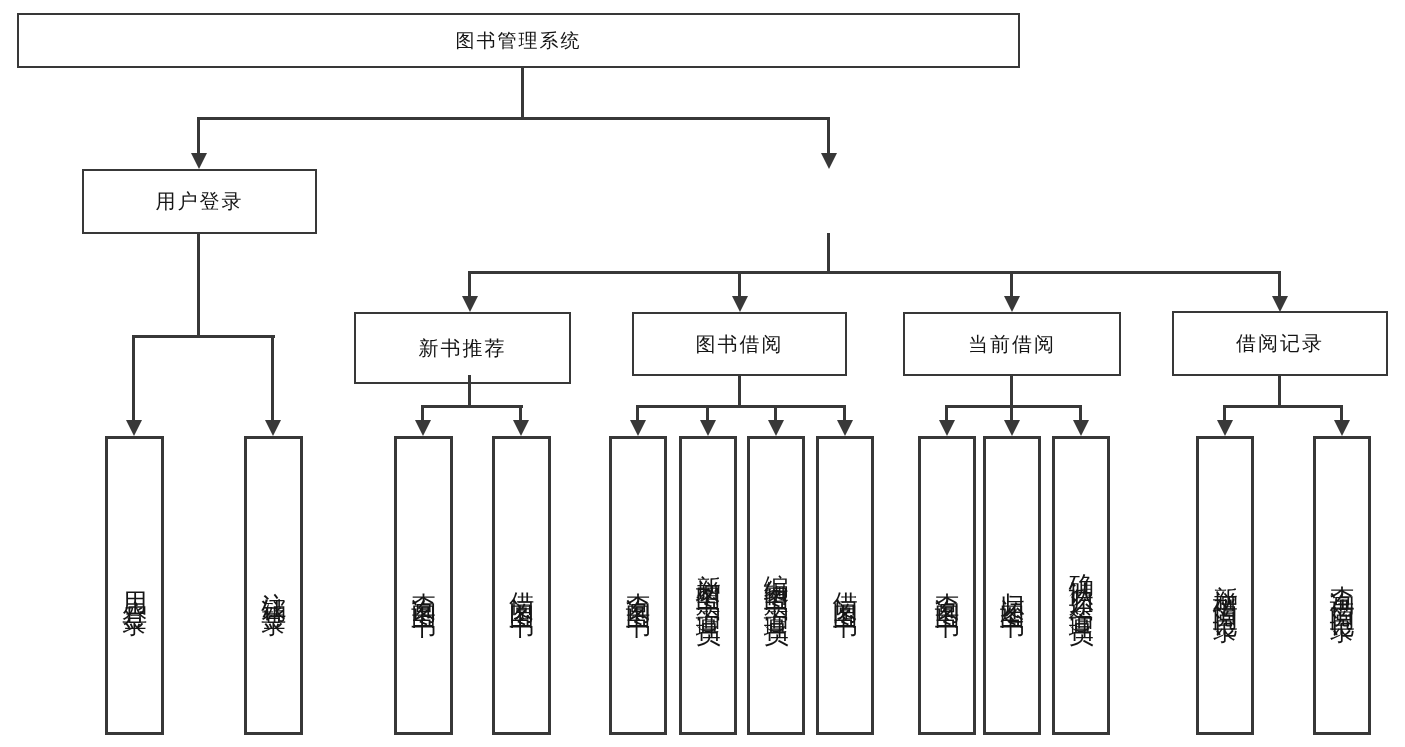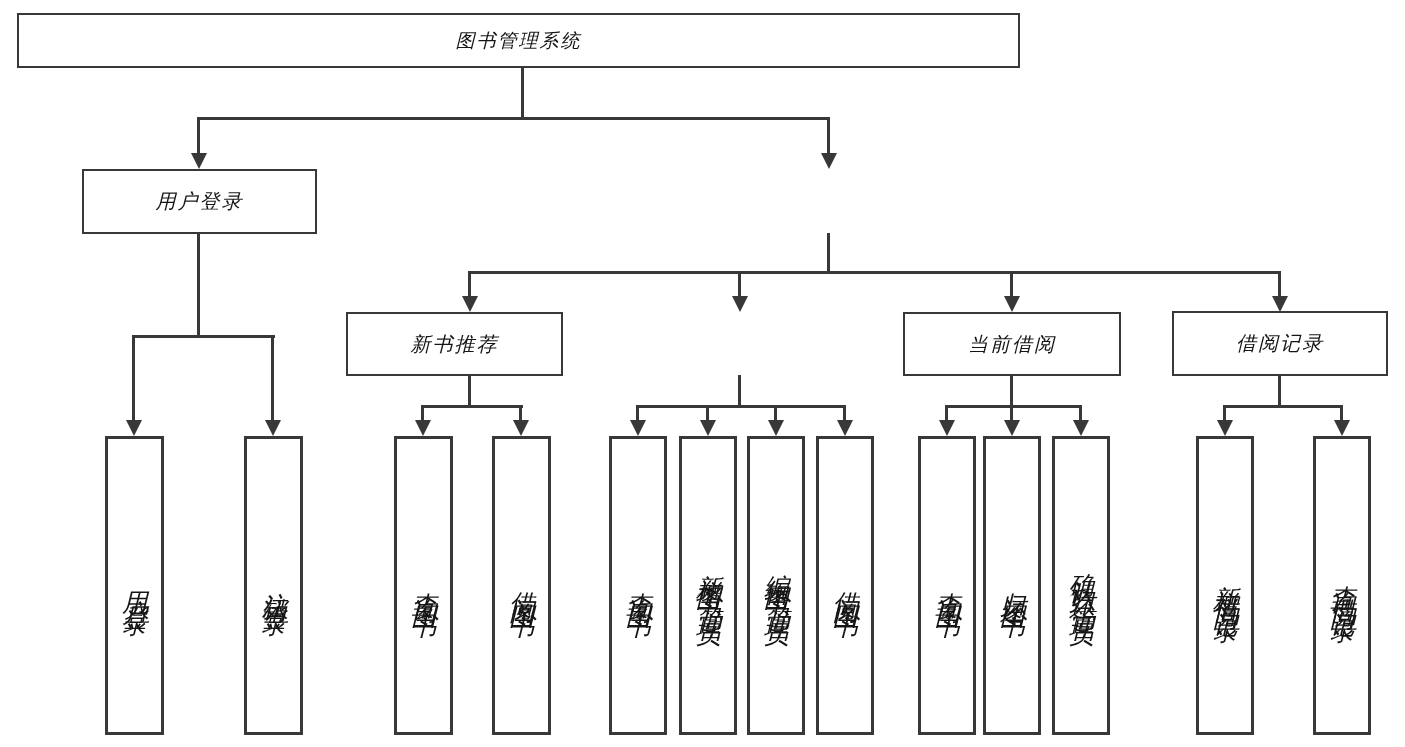"图书管理系统" .box { font-style: italic -> none }
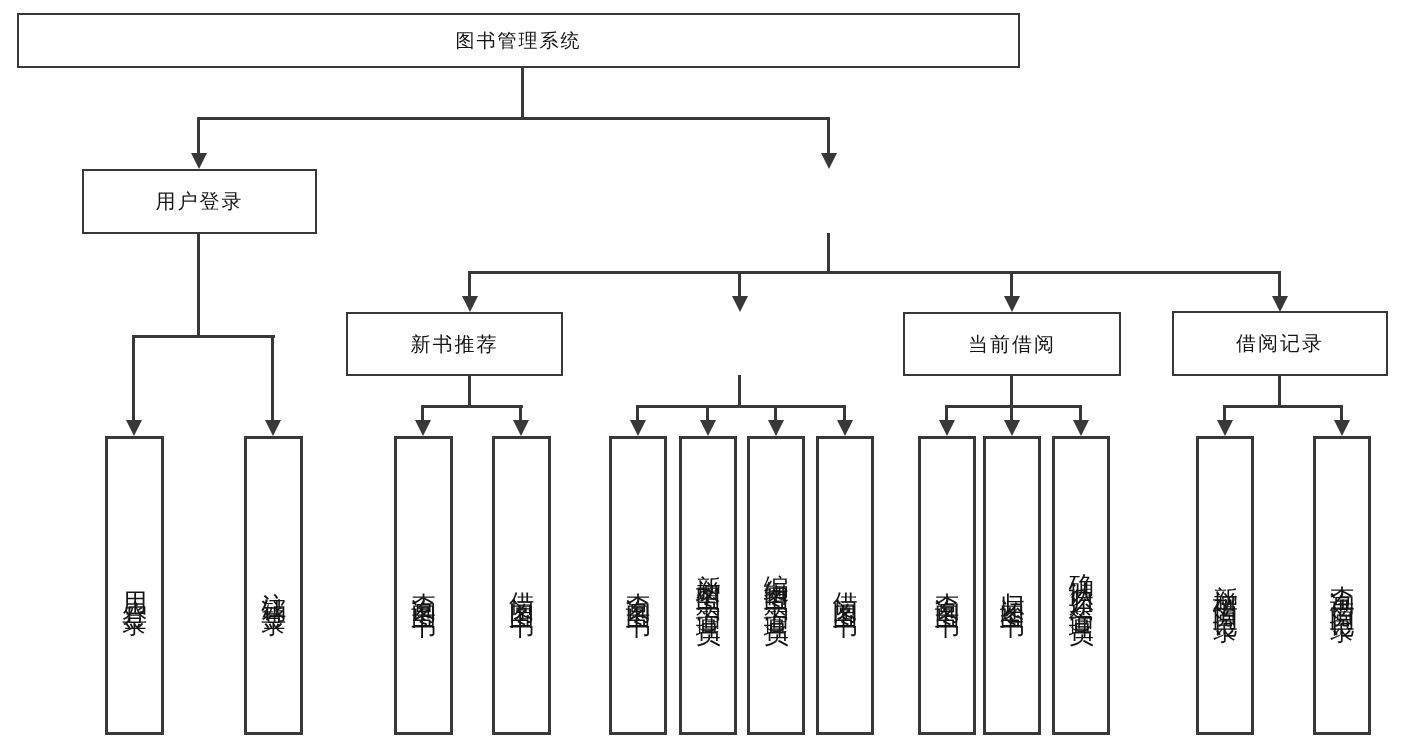"新书推荐" #bx-newbook { height: 64px -> 72px; left: 346px -> 354px }
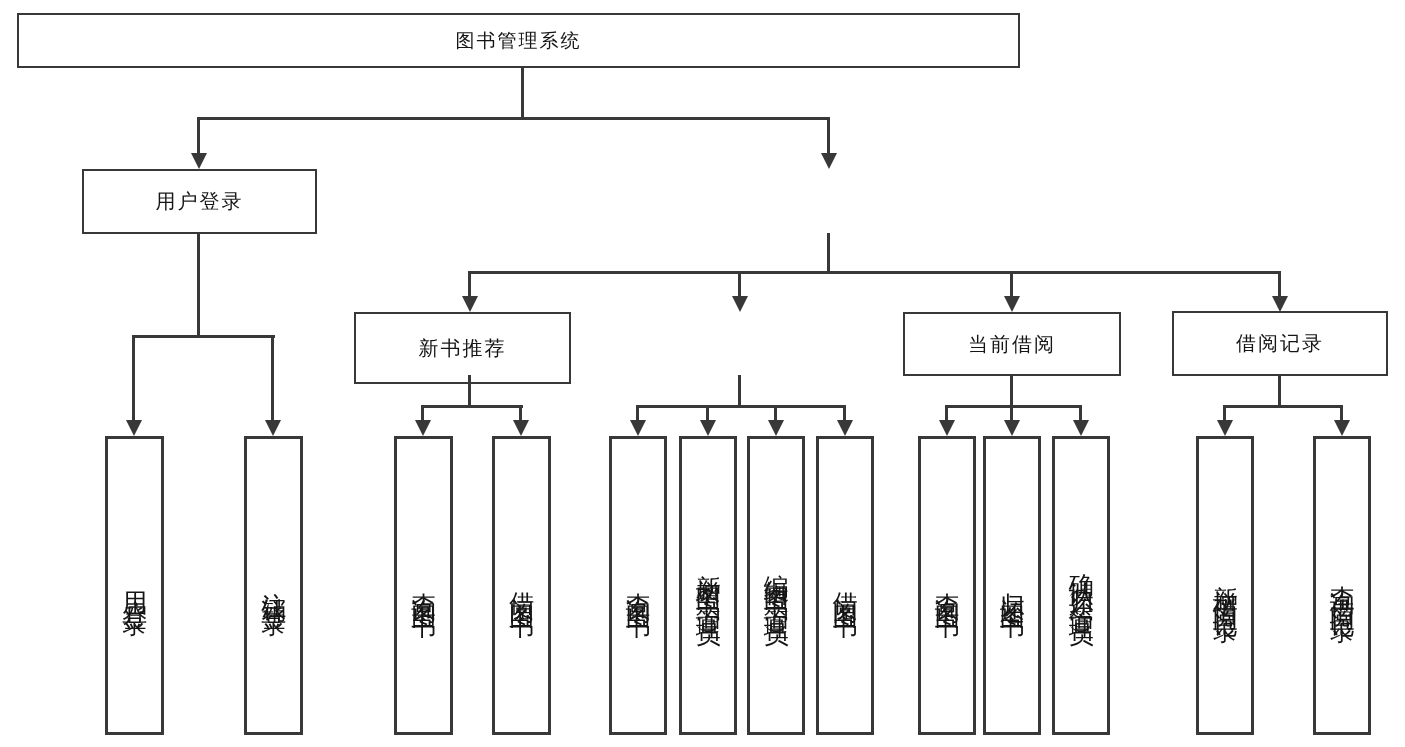"图书借阅" div.box { html: none -> <div>图书借阅</div> }
